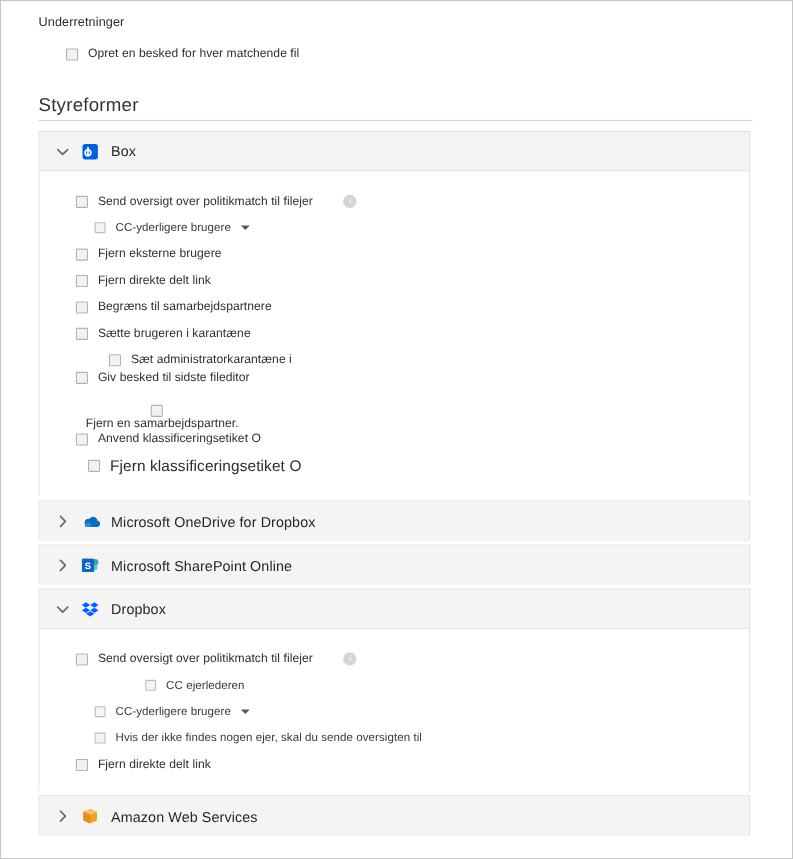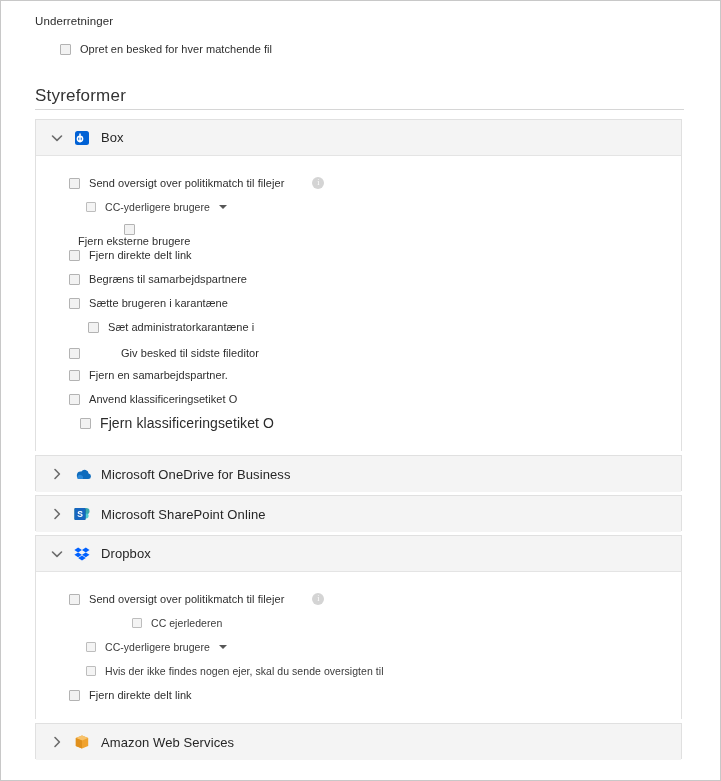"Fjern eksterne brugere" div.row { flex-direction: column -> none }
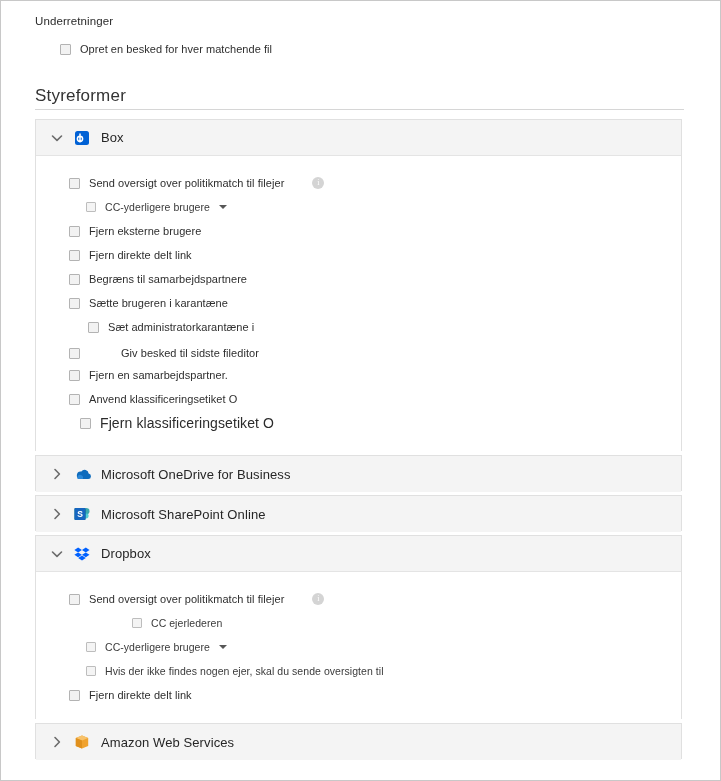"Sæt administratorkarantæne i" div.row { left: 16px -> 27px }
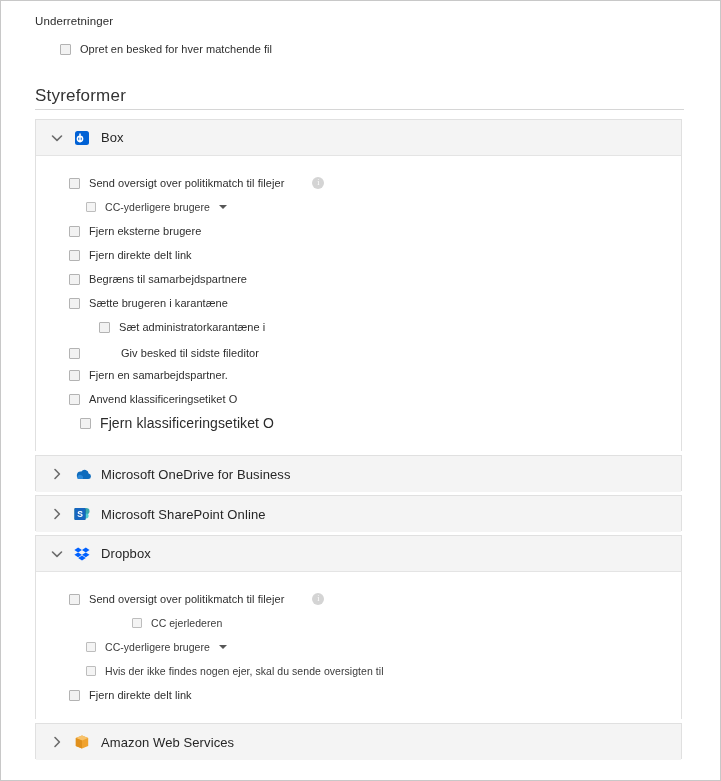"Giv besked til sidste fileditor" div.row { gap: 32px -> none; top: 190px -> 180px }
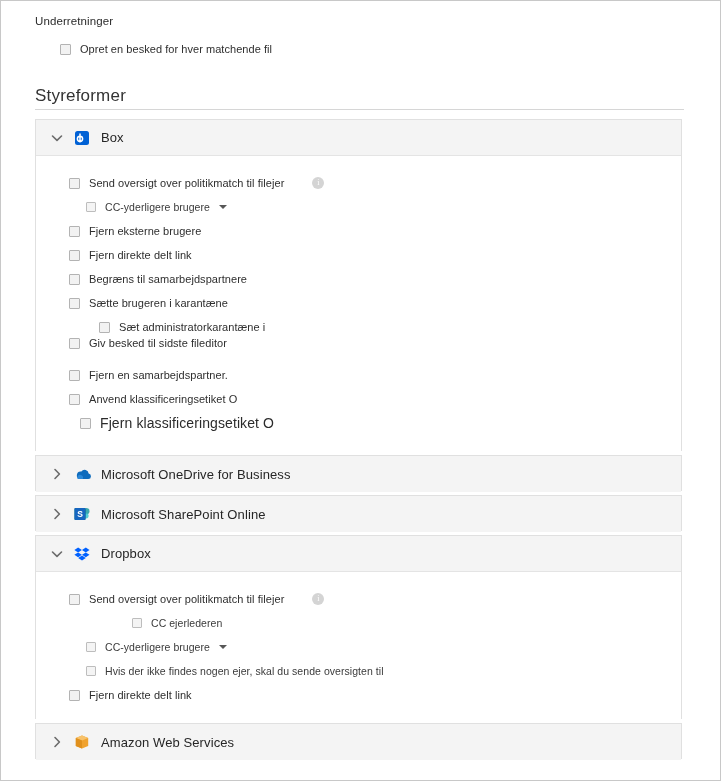"Fjern en samarbejdspartner." div.row { flex-direction: none -> column }
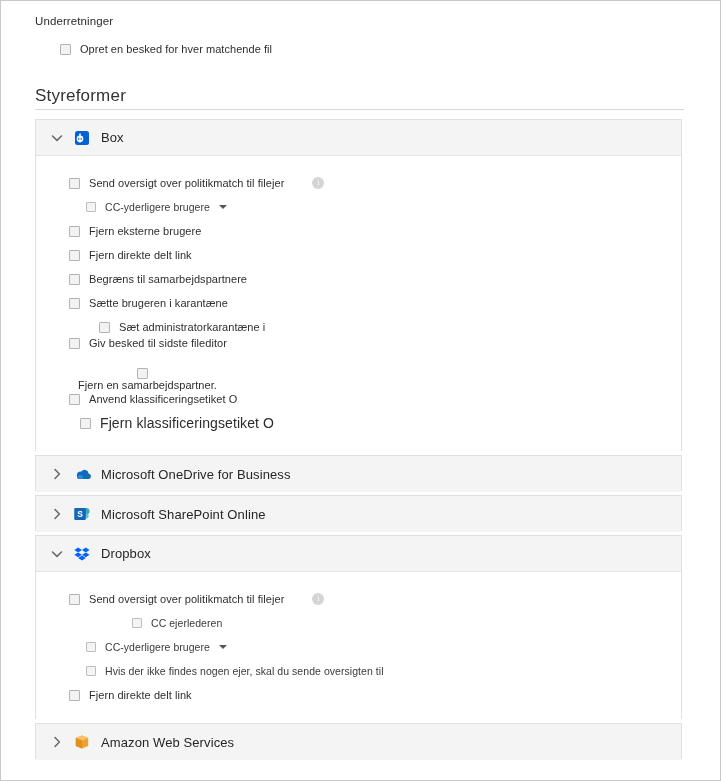"Microsoft OneDrive for Business" span.panel-title { text: Business -> Dropbox }
